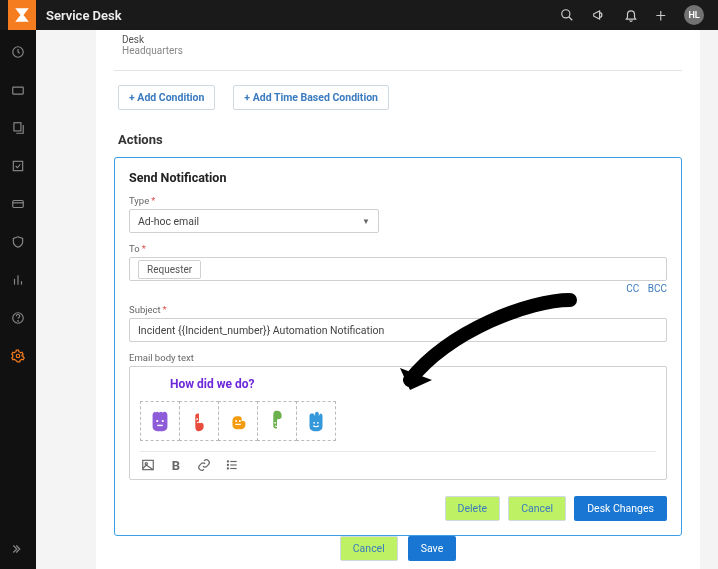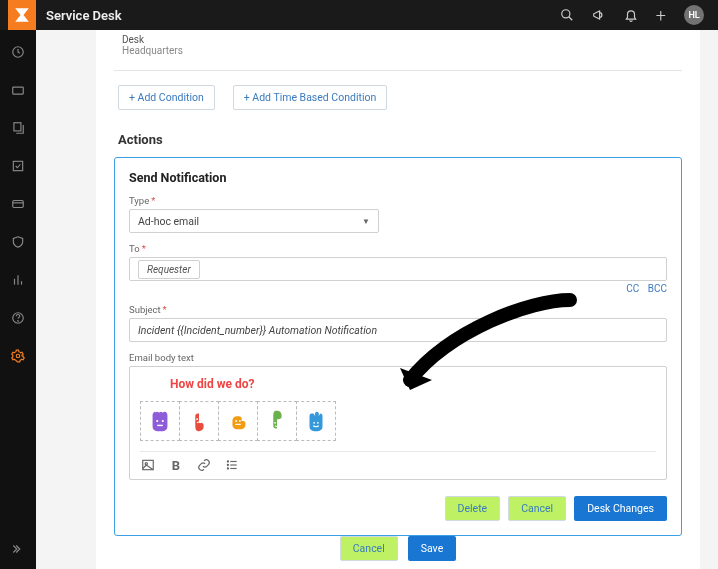"+ Add Condition" .btn-outline { font-weight: none -> bold }
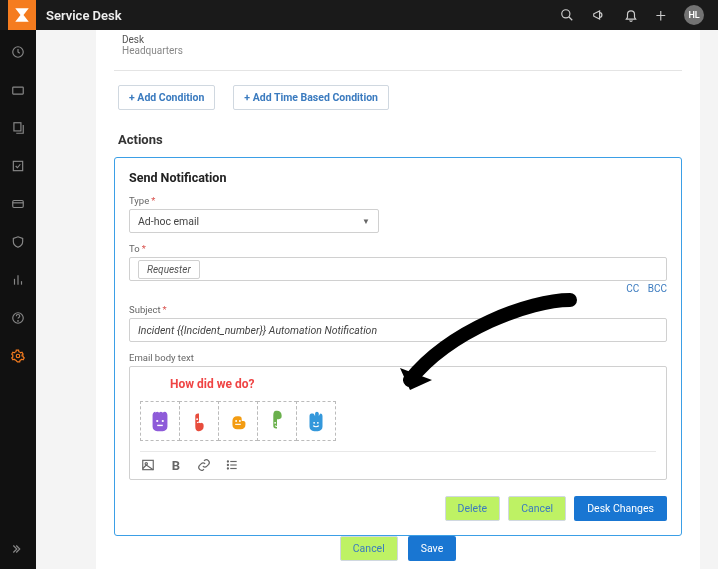"Requester" .input-box { font-style: italic -> none }
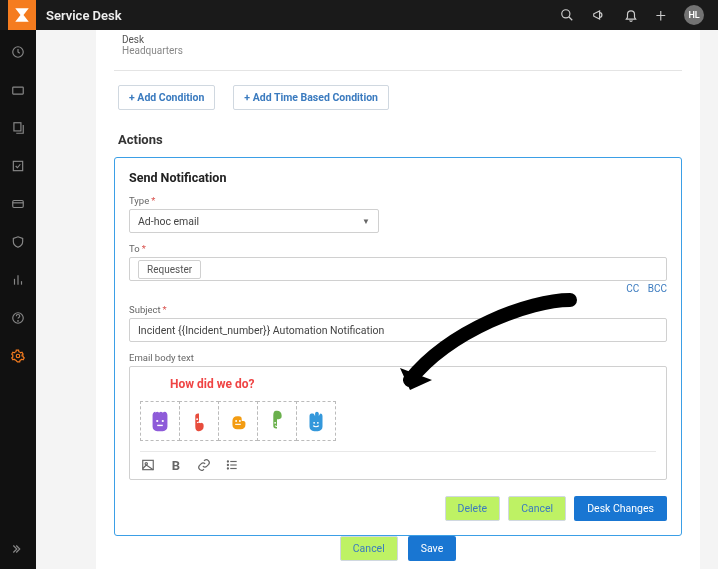"How did we do?" .editor-title { color: #ef4444 -> #6d28d9 }
